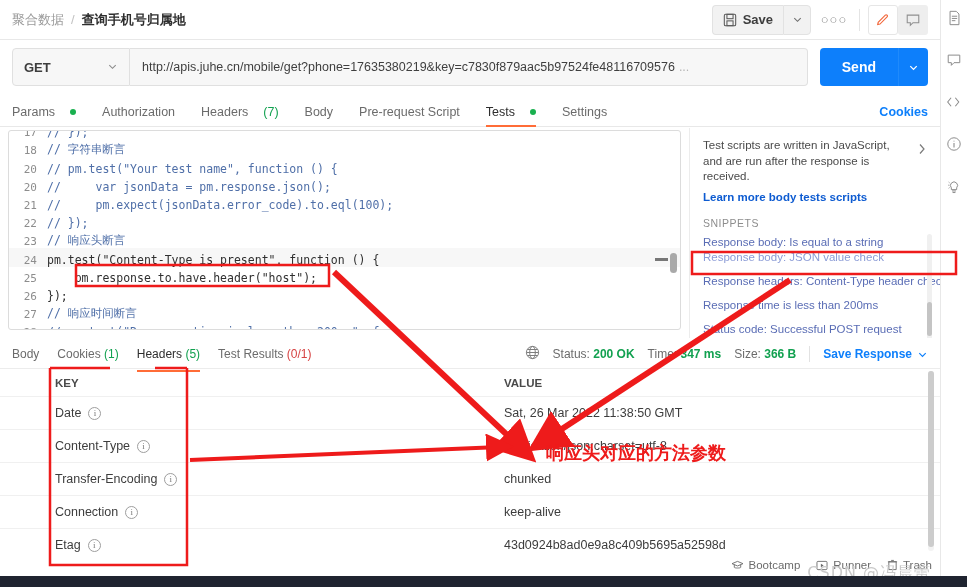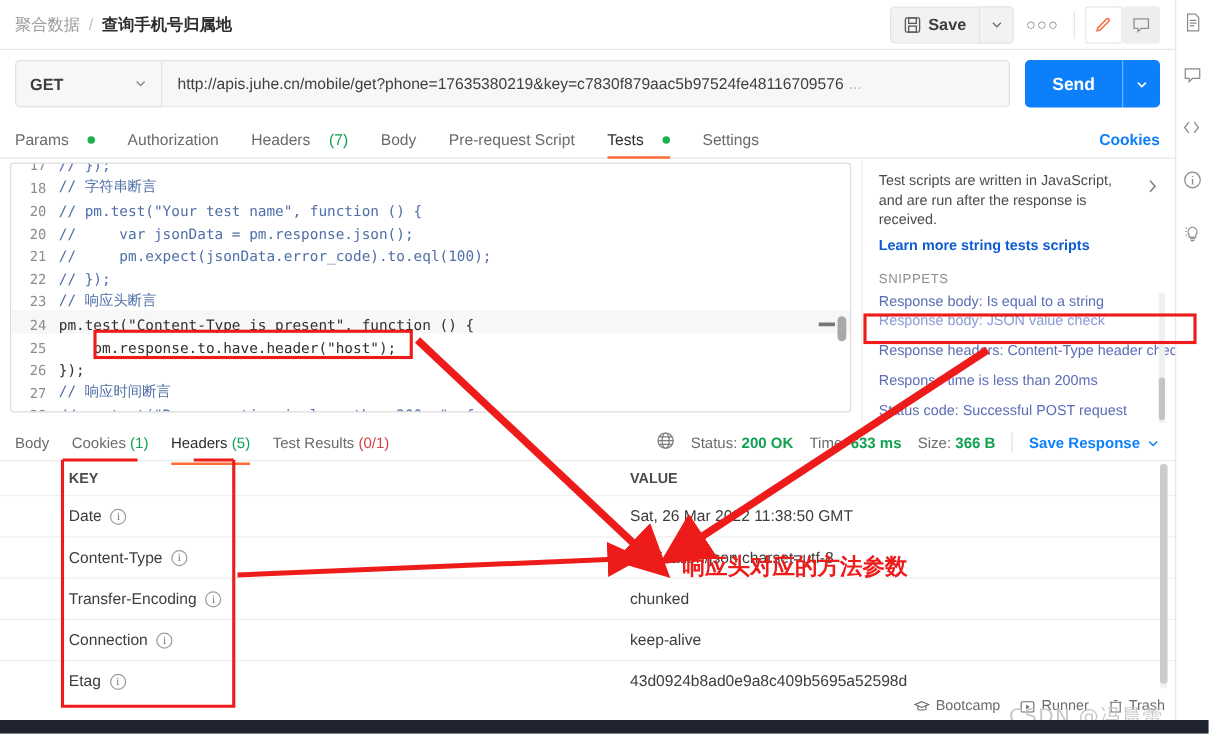"Learn more string tests scripts" div.snip-learn { text: string -> body }
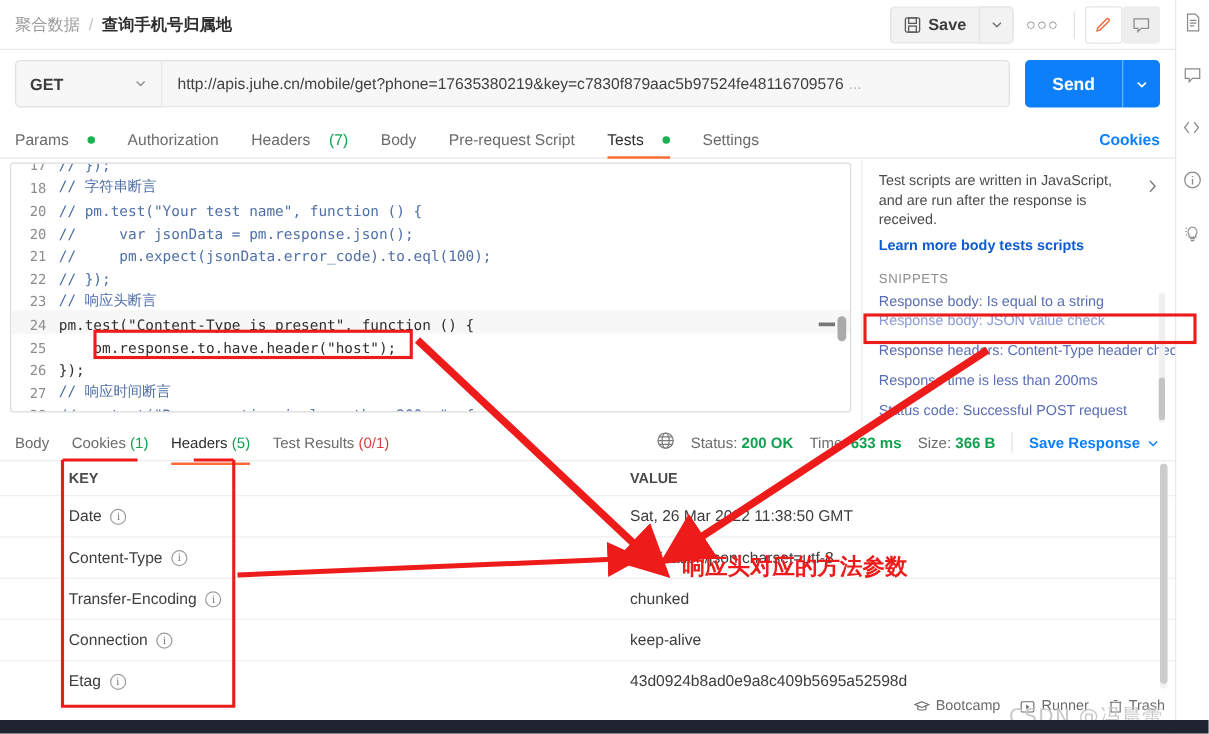"633 ms" span.meta-val-green { text: 633 -> 347 }
